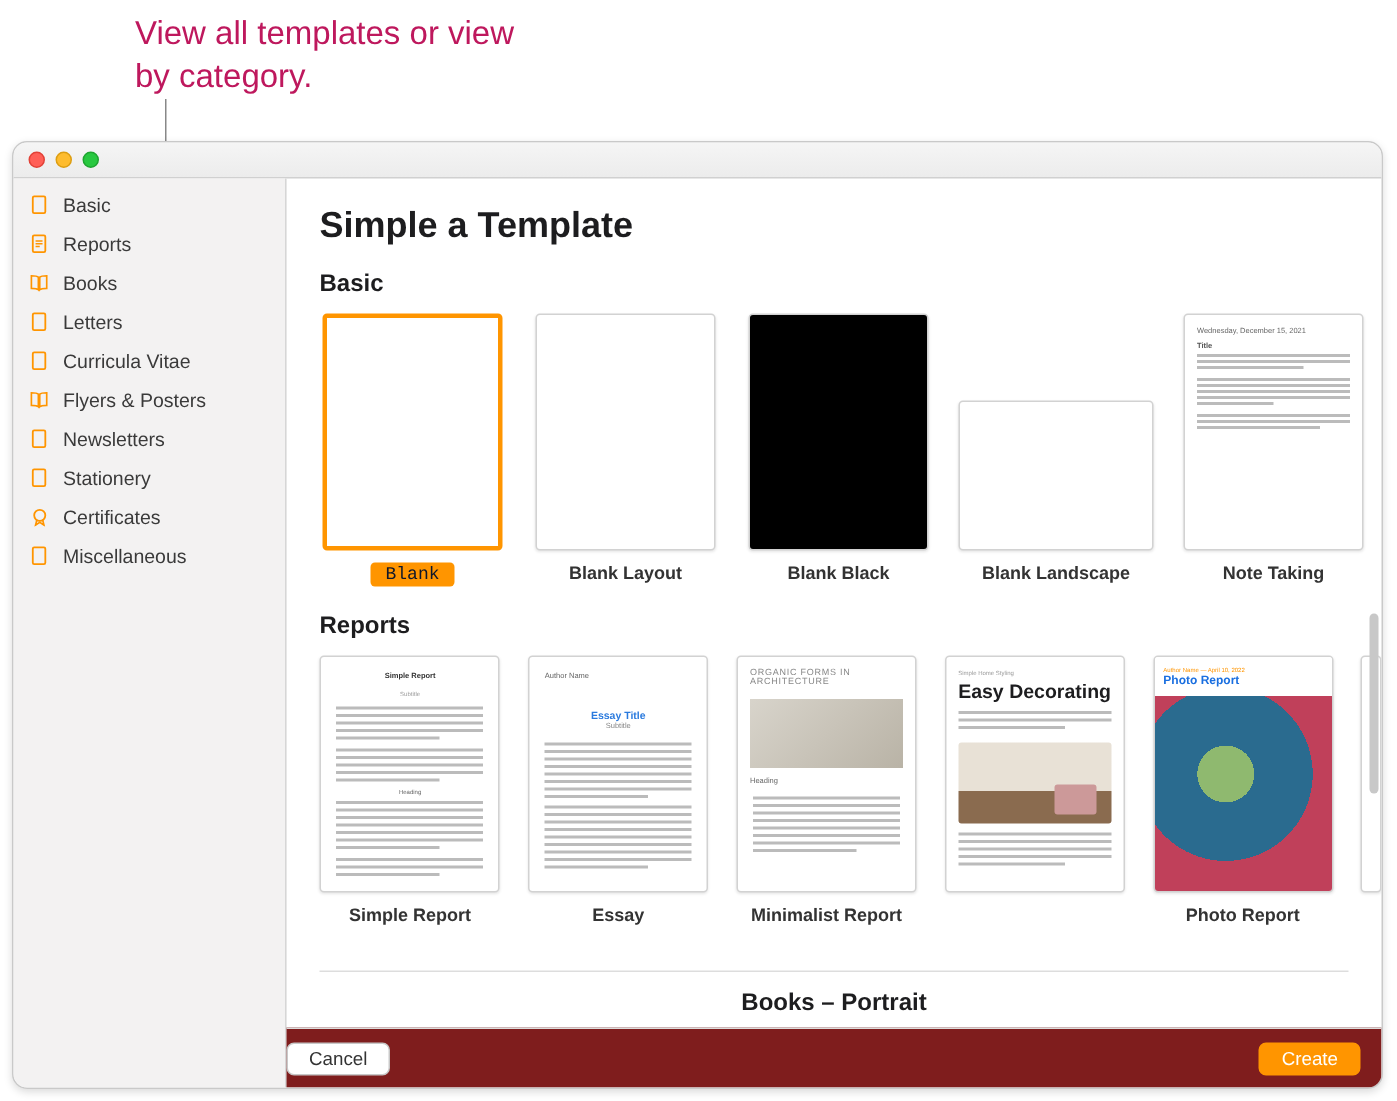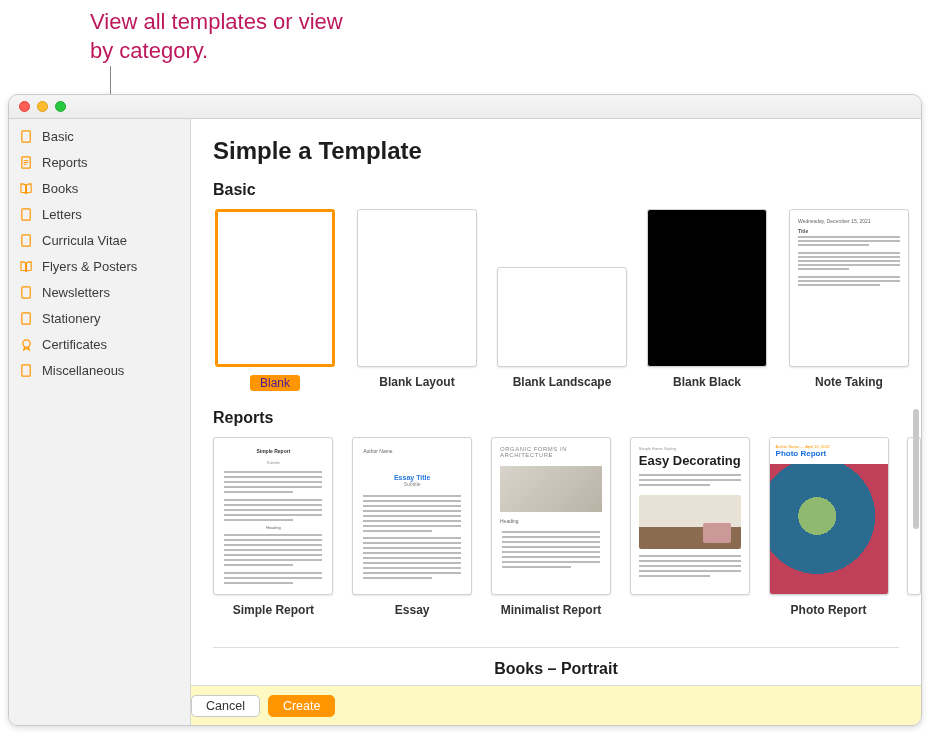"Blank" .tmpl-label.badge { color: #4c1d95 -> #0f172a; font-family: none -> Liberation Mono, monospace }
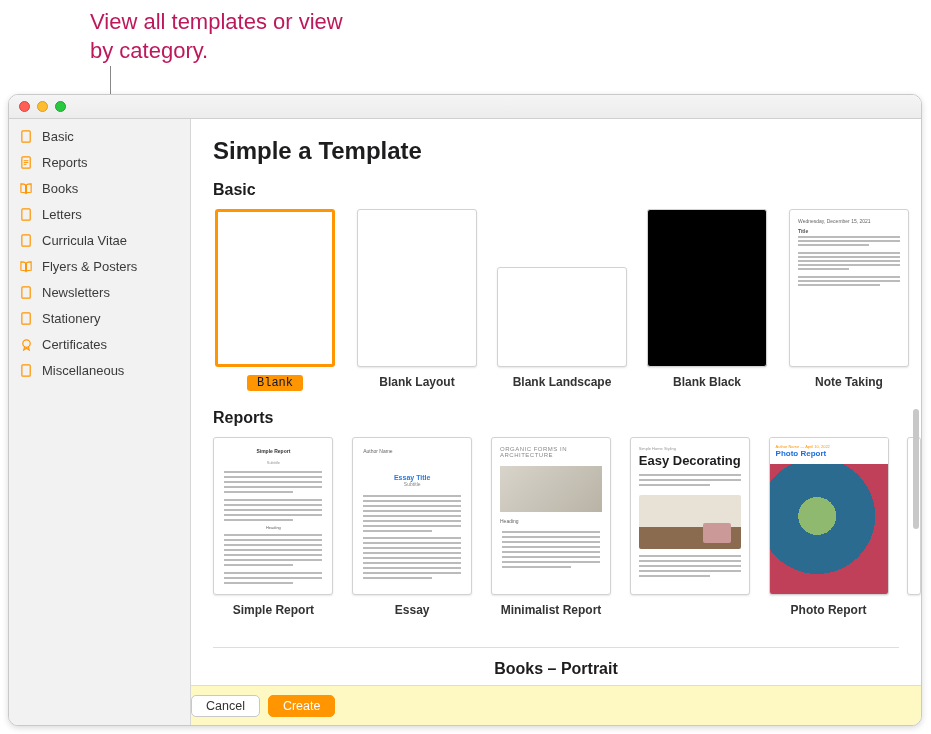"Blank Landscape" div.tmpl { order: before "Blank Black" -> after "Blank Black" }
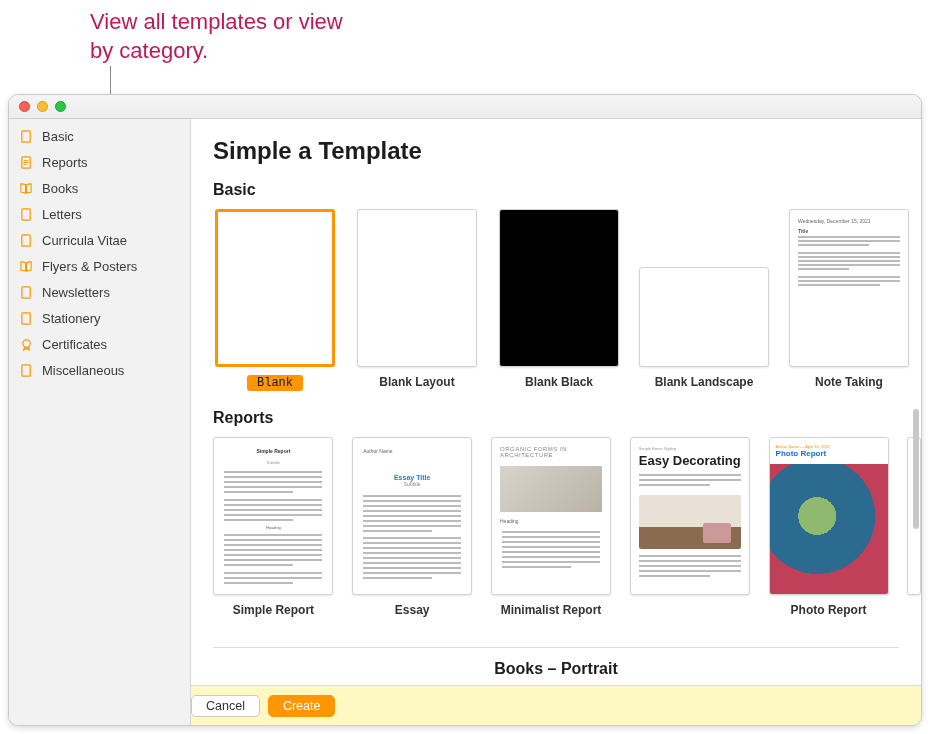"Cancel" .footer { background: #fef9c3 -> #7f1d1d; justify-content: flex-start -> space-between }
